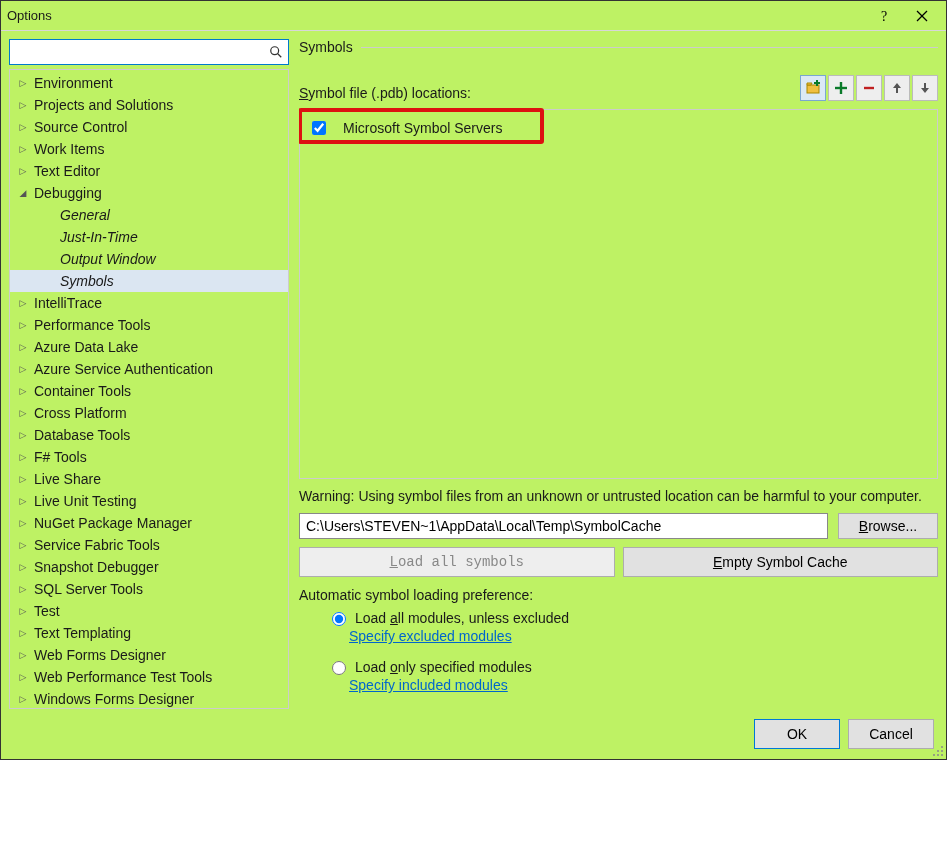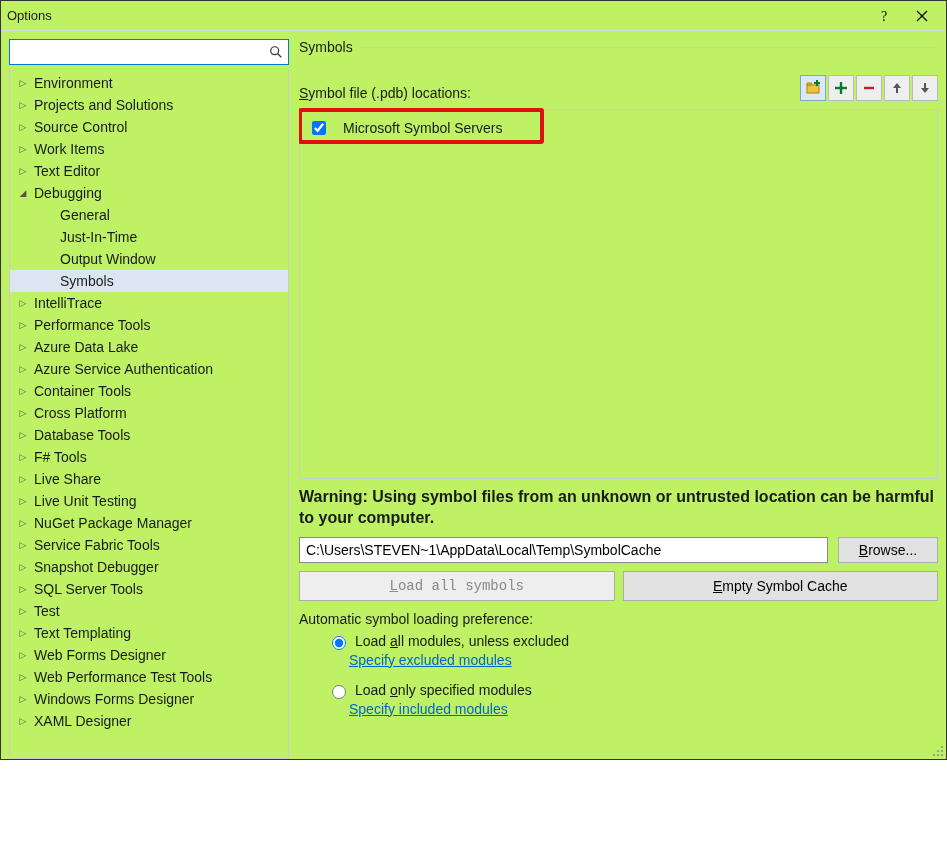"General" .tree-item.child { font-style: none -> italic }
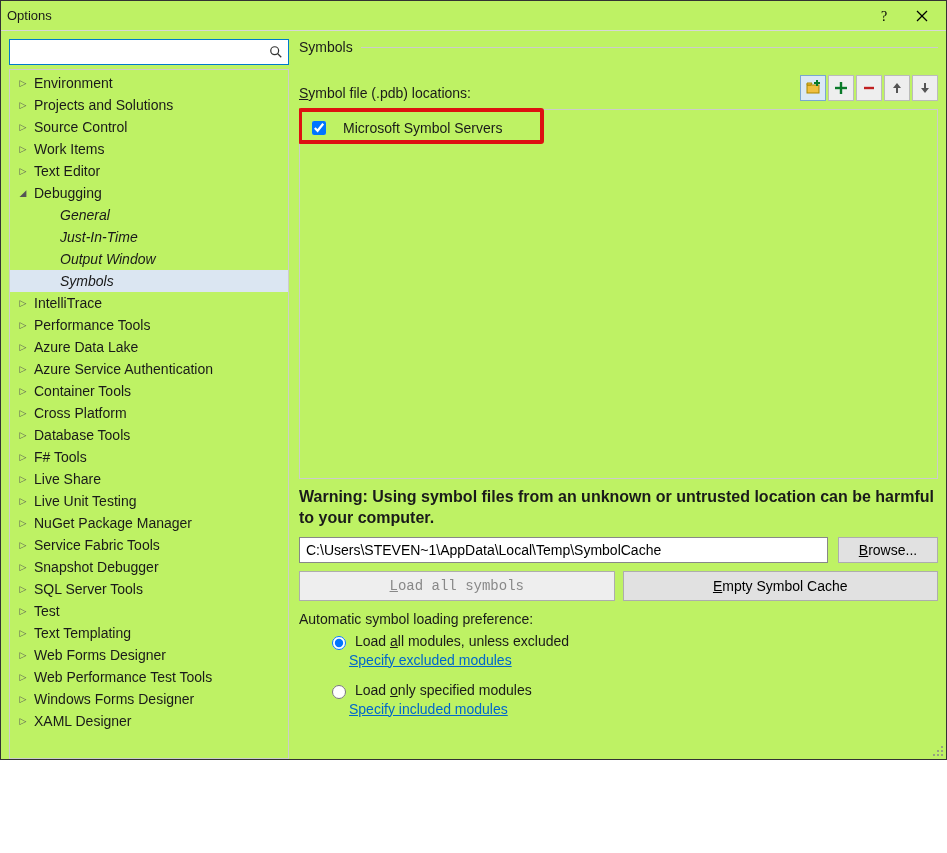"Warning: Using symbol files from" .warn-text { font-size: 16px -> 14px; font-weight: bold -> none }
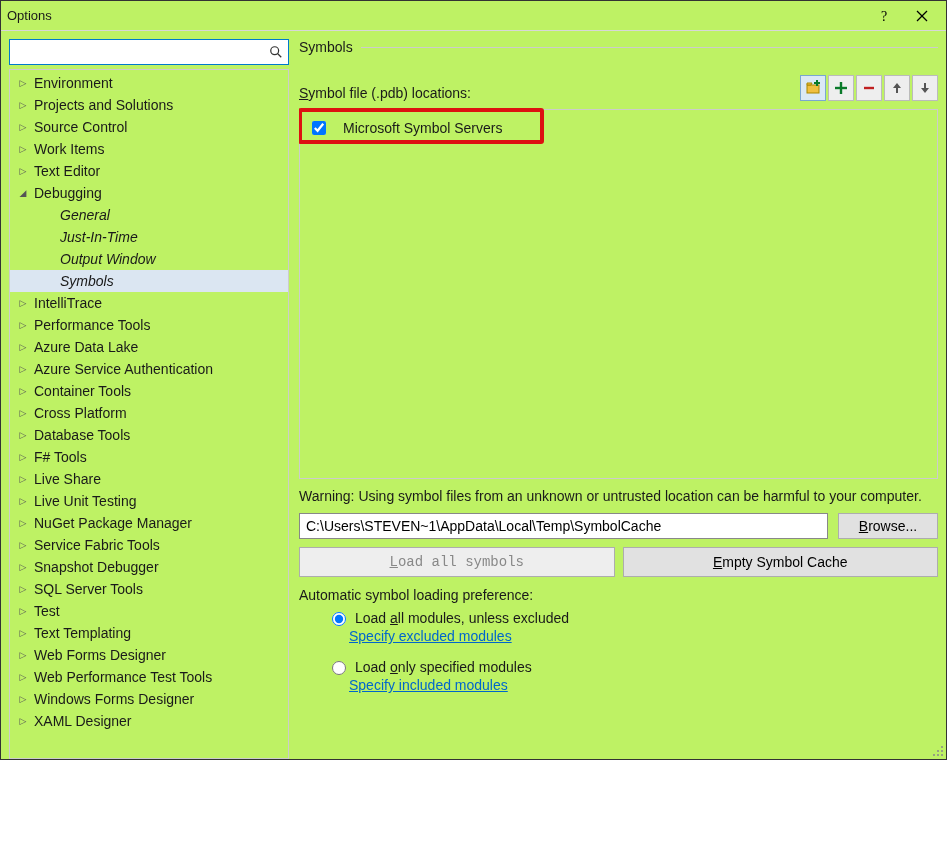"OK" div.footer { html: none -> <div> <button>OK</button> <button>Cancel</button> </div> }
